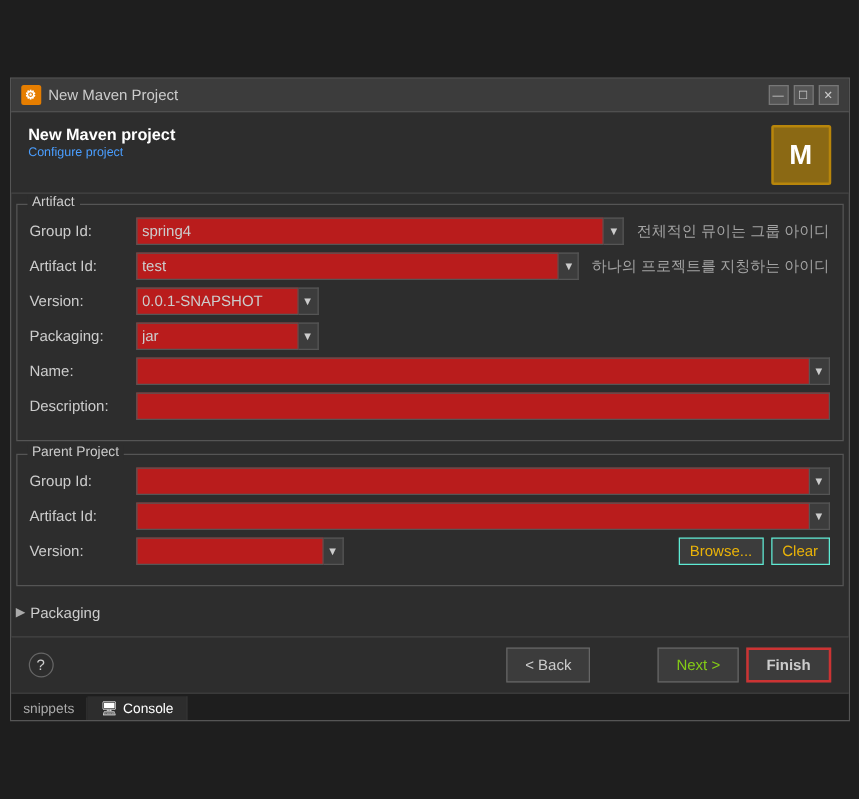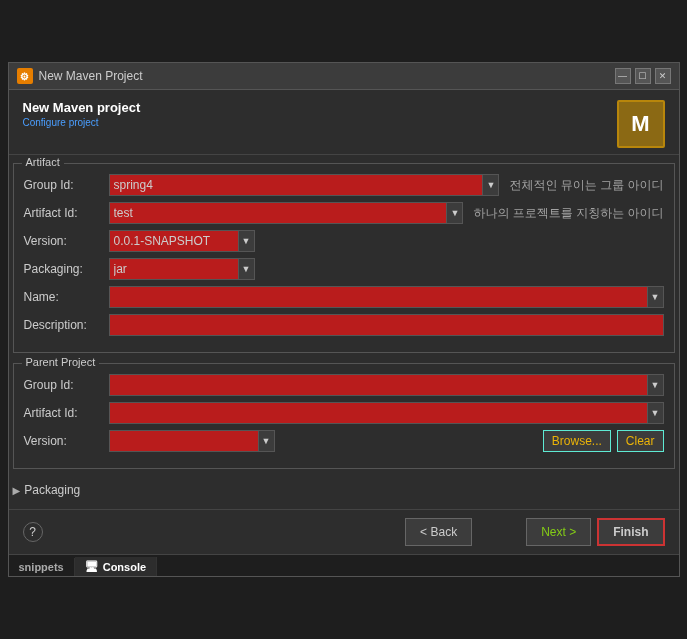"snippets" .bottom-tab { font-weight: bold -> none }
